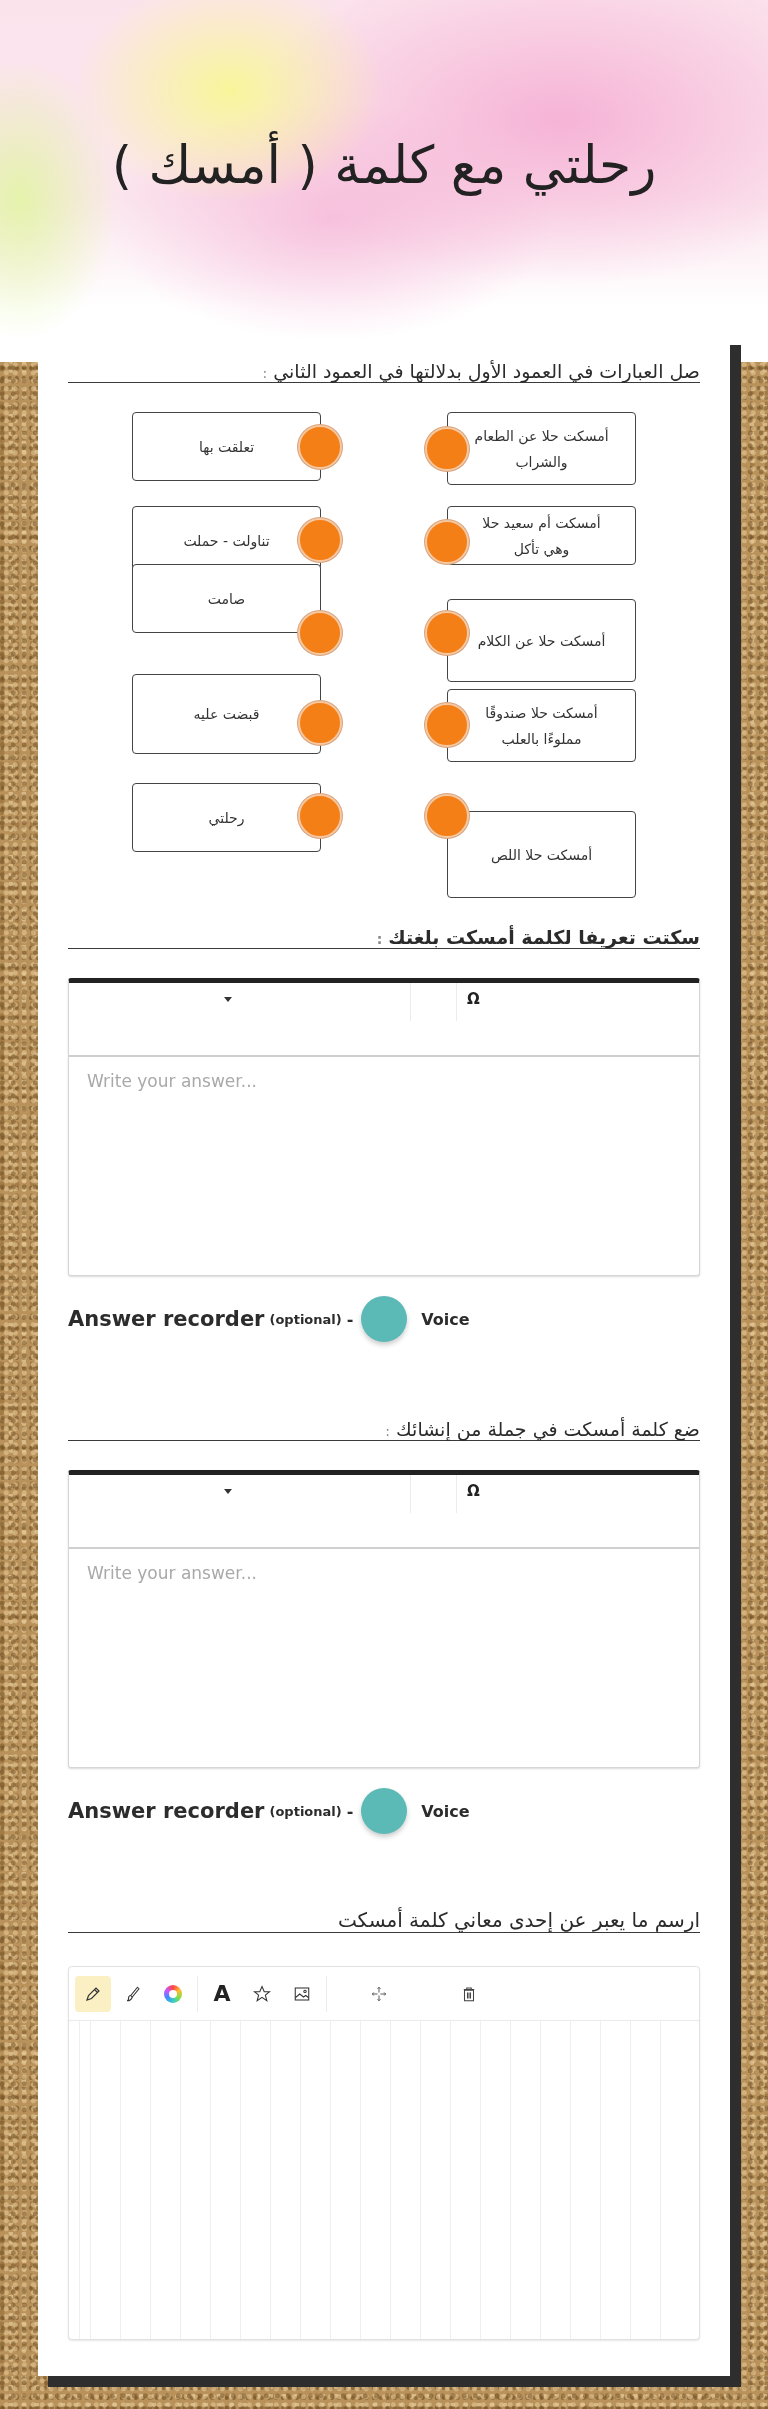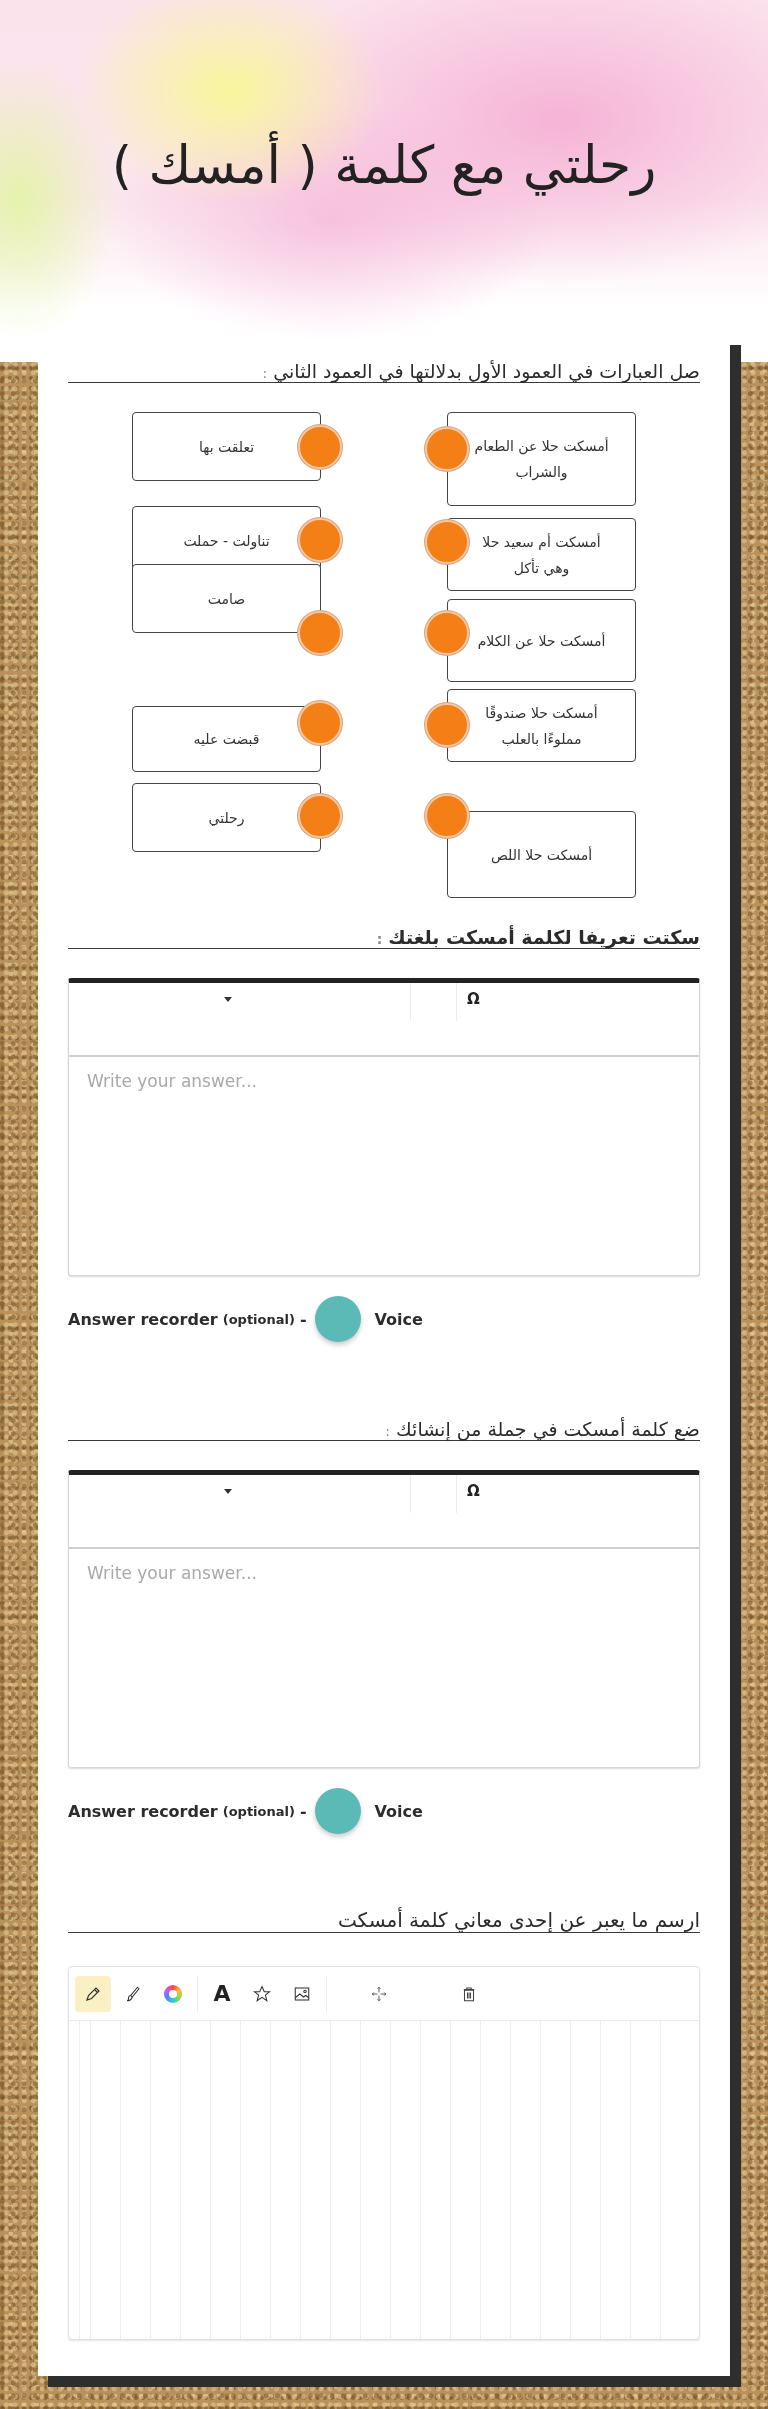"أمسكت حلا عن الطعام والشراب" div.match-box { height: 94px -> 73px }
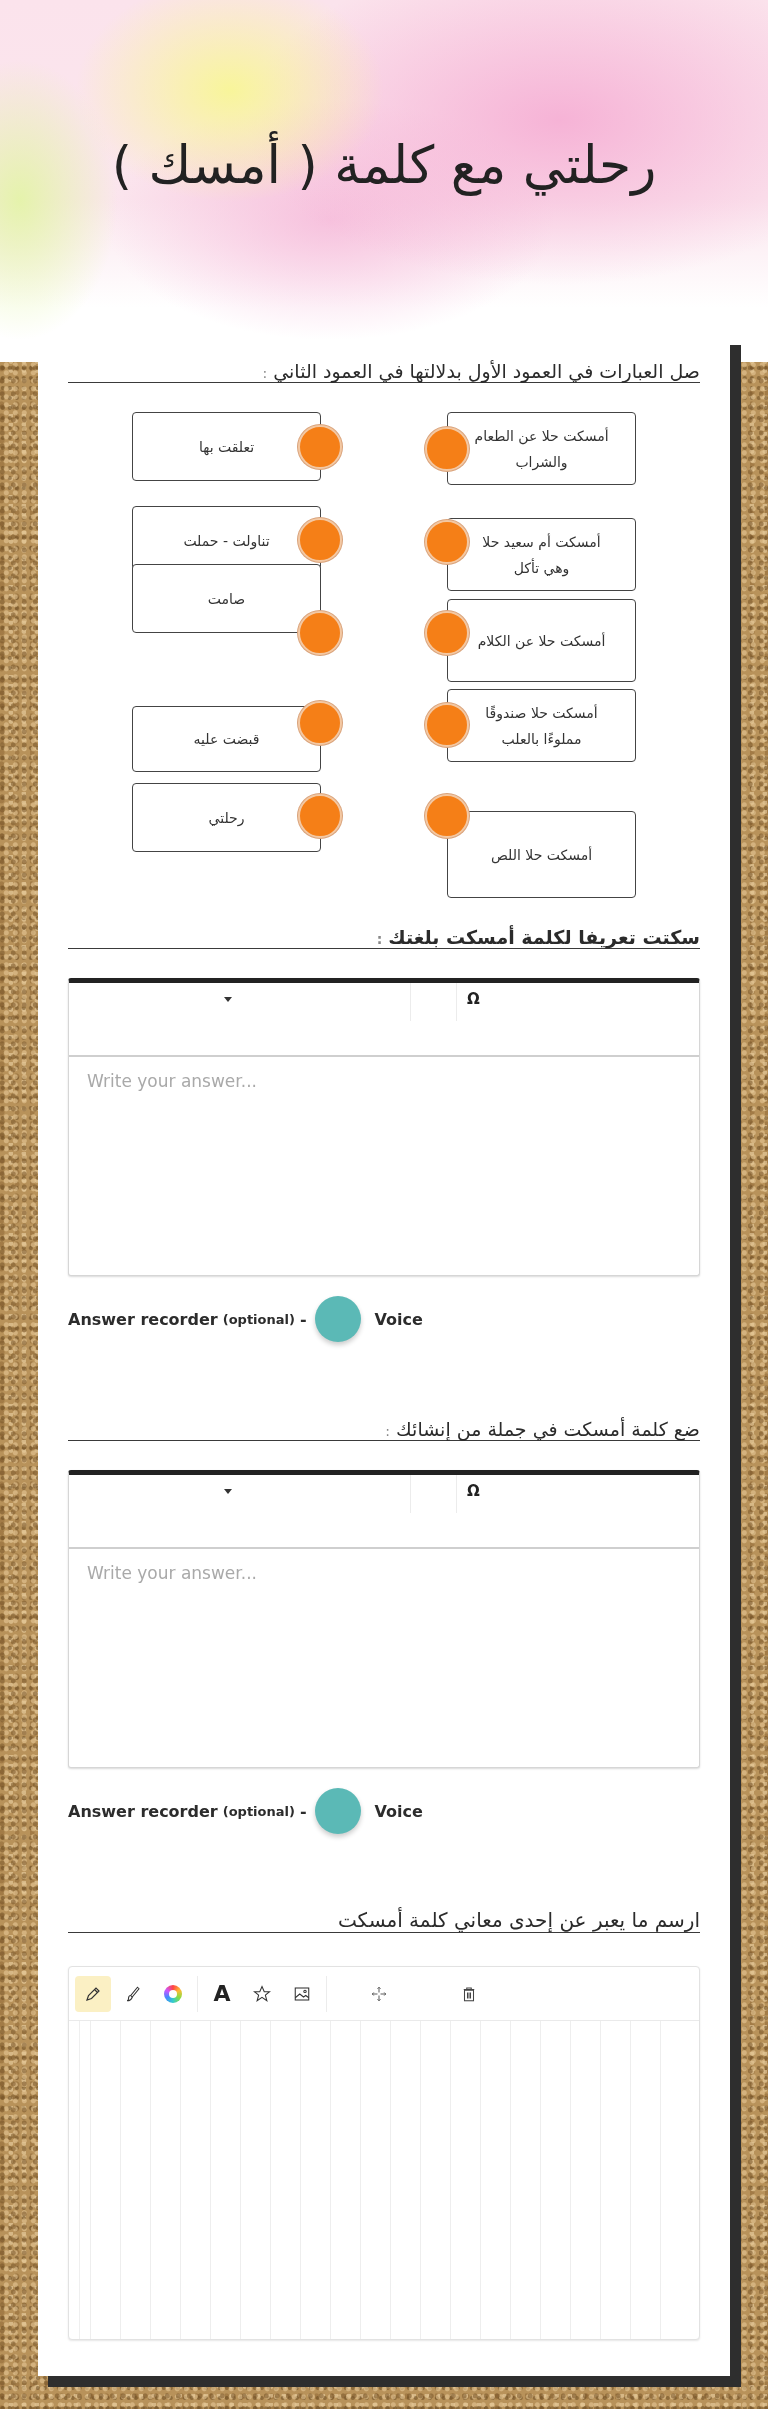"أمسكت أم سعيد حلا وهي" div.match-box { height: 73px -> 59px; margin-top: 12px -> none }
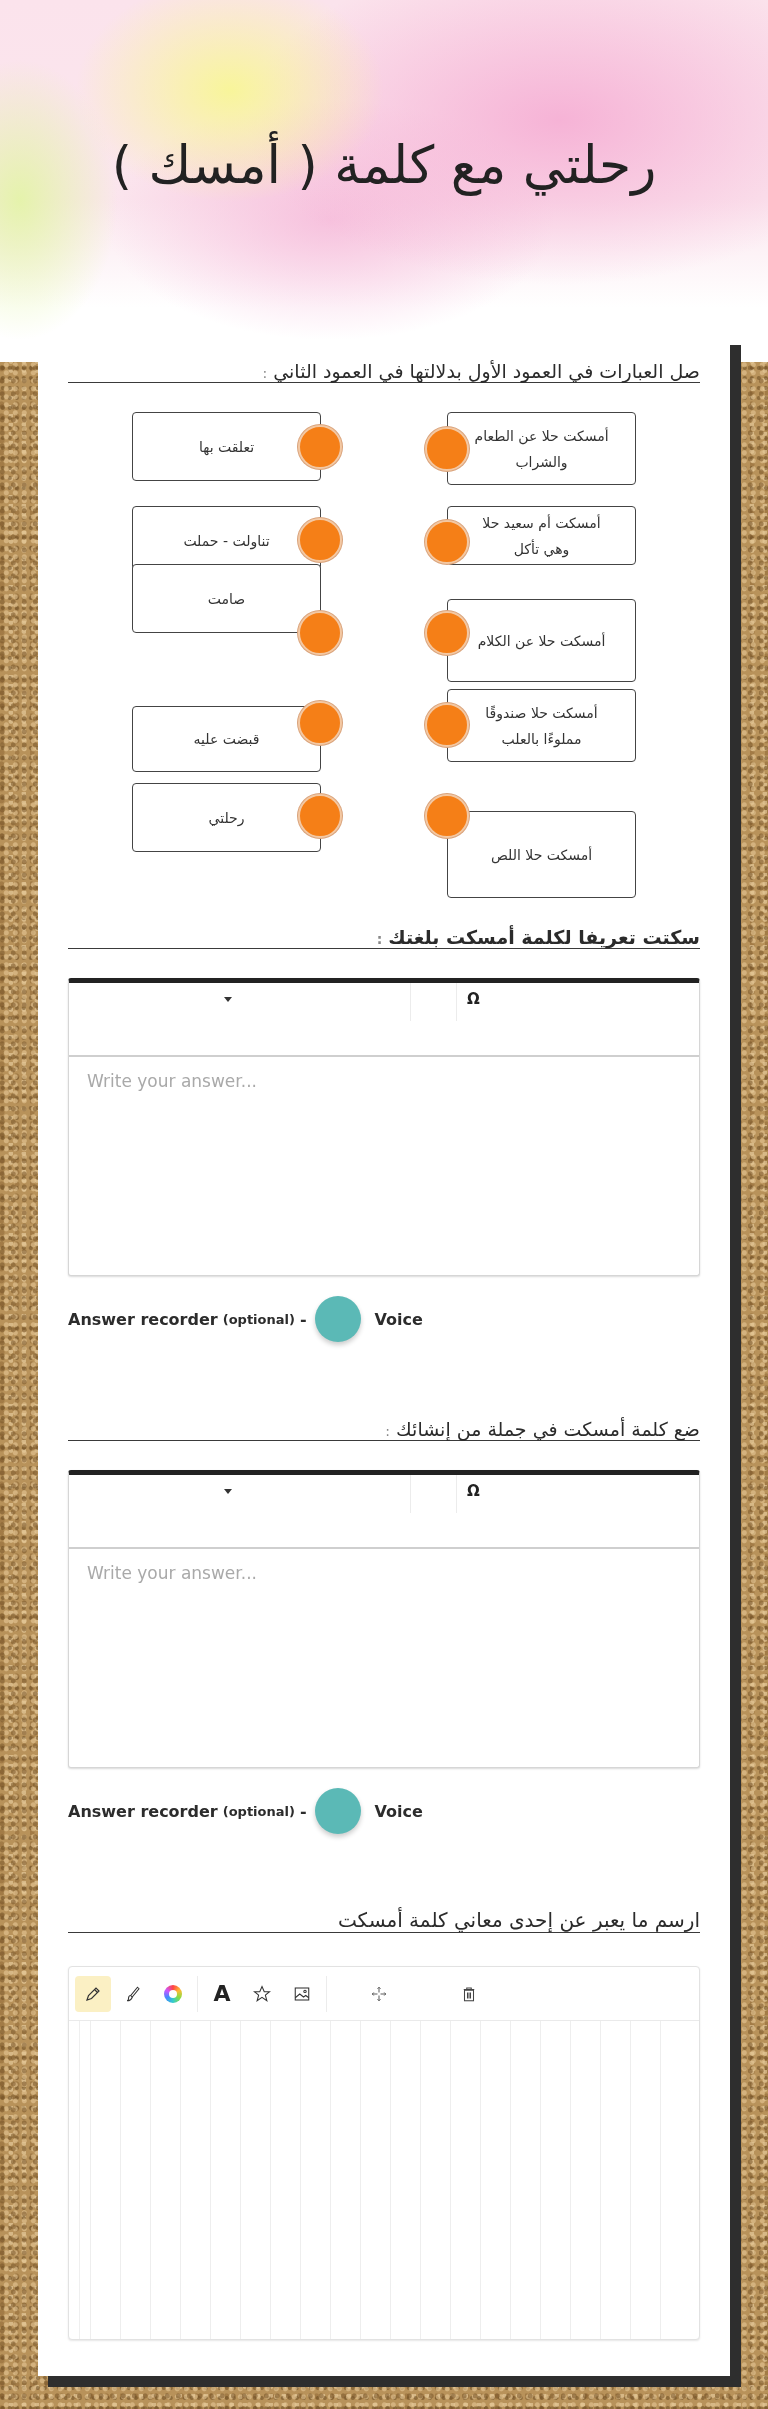"قبضت عليه" div.match-box { height: 66px -> 80px; top: 706px -> 674px }
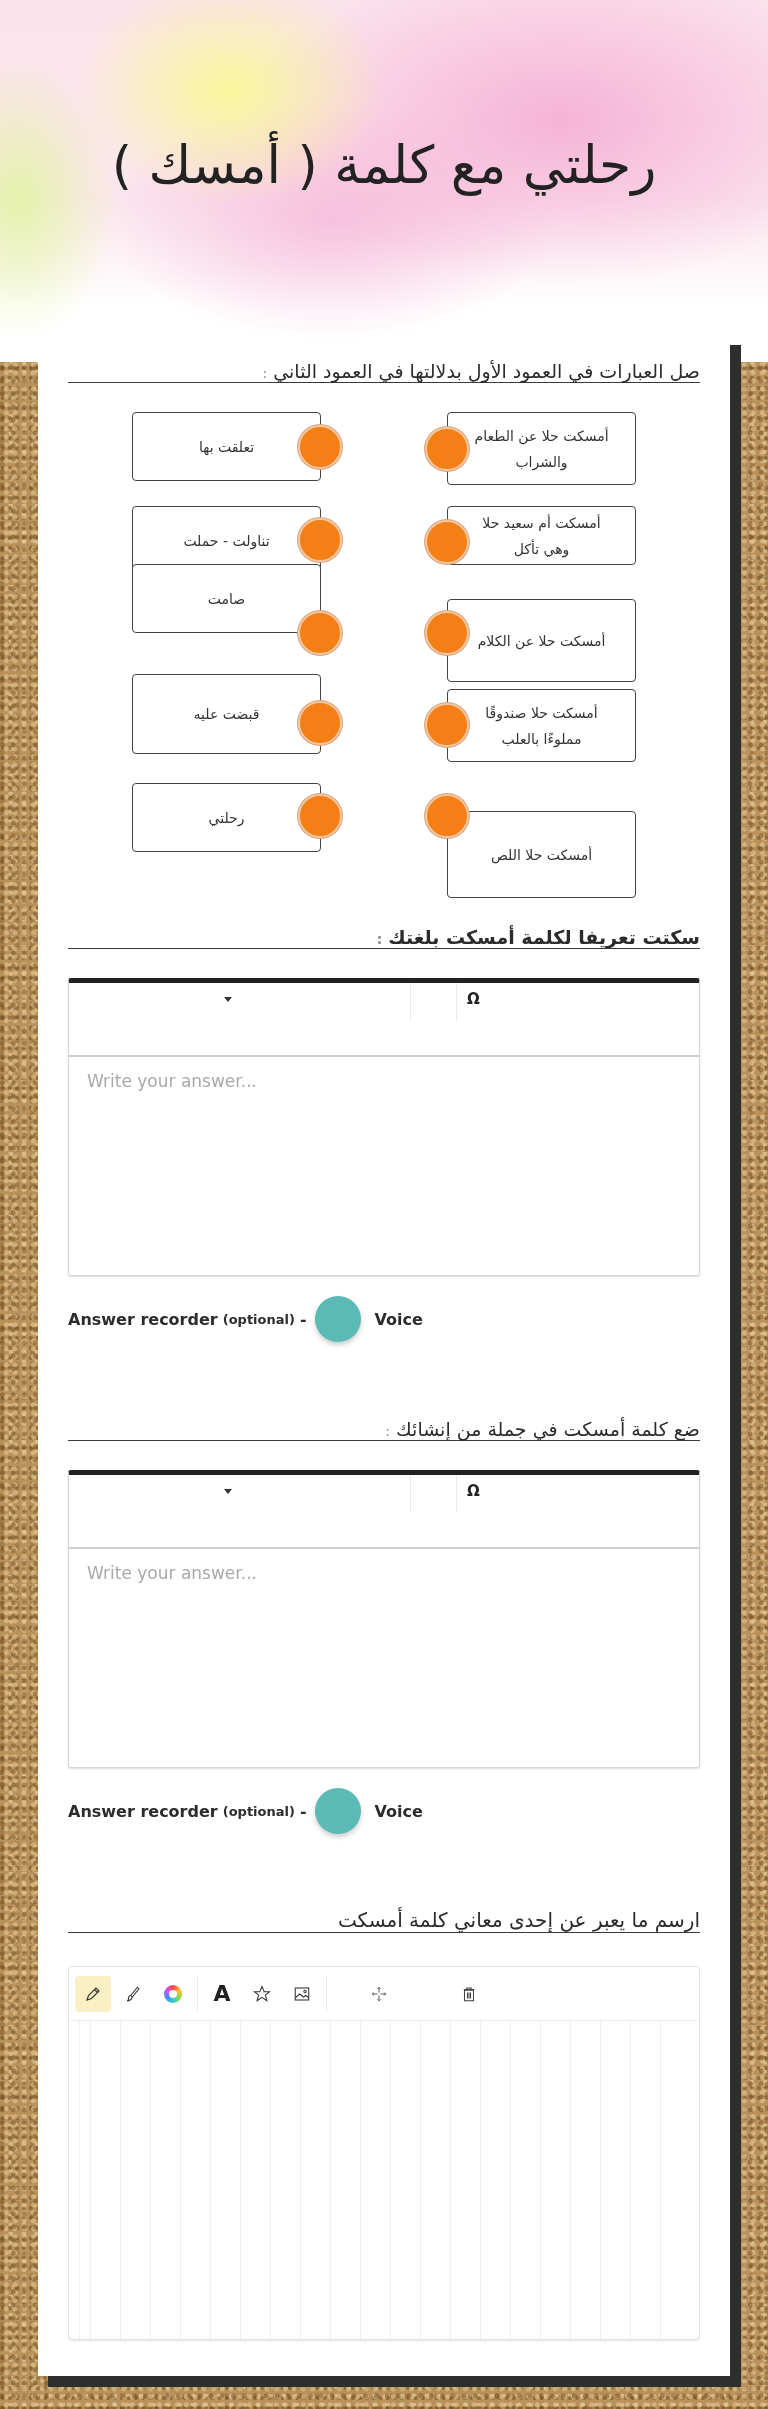"Answer recorder" .rec-label { font-size: 16px -> 21px }
